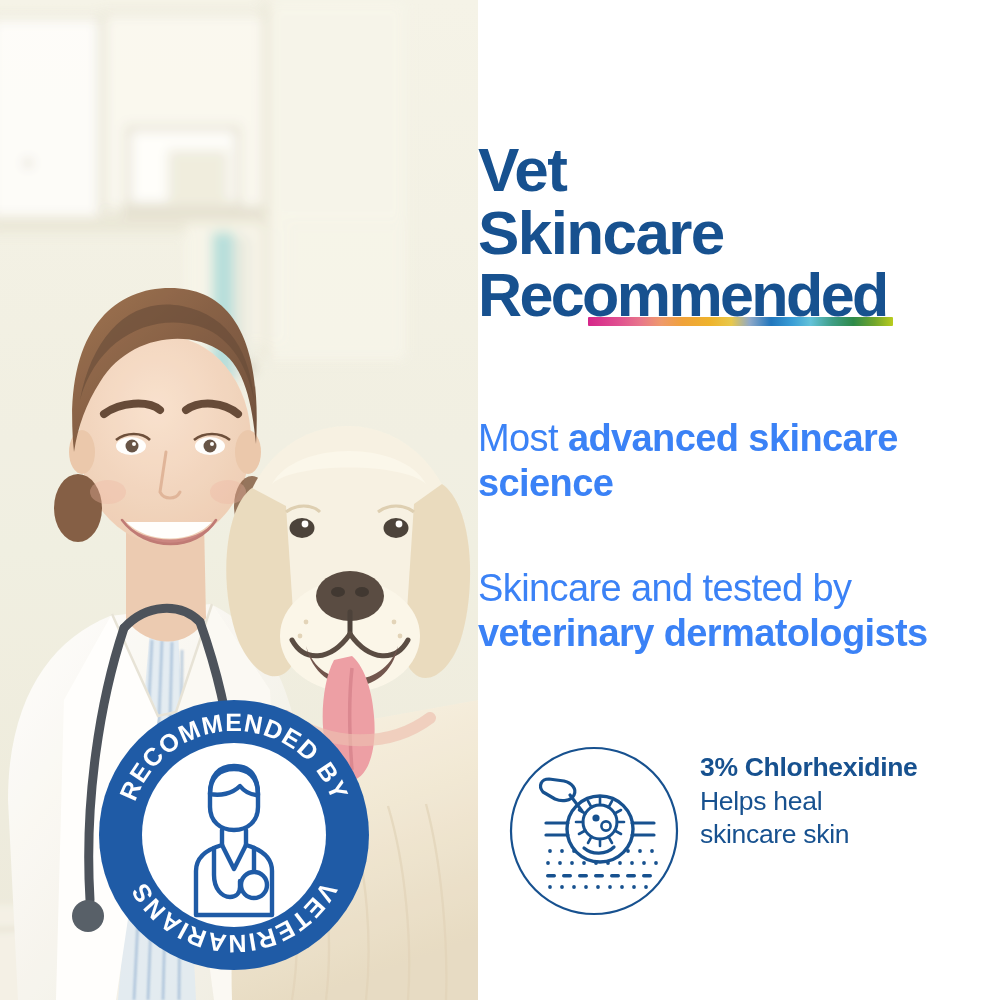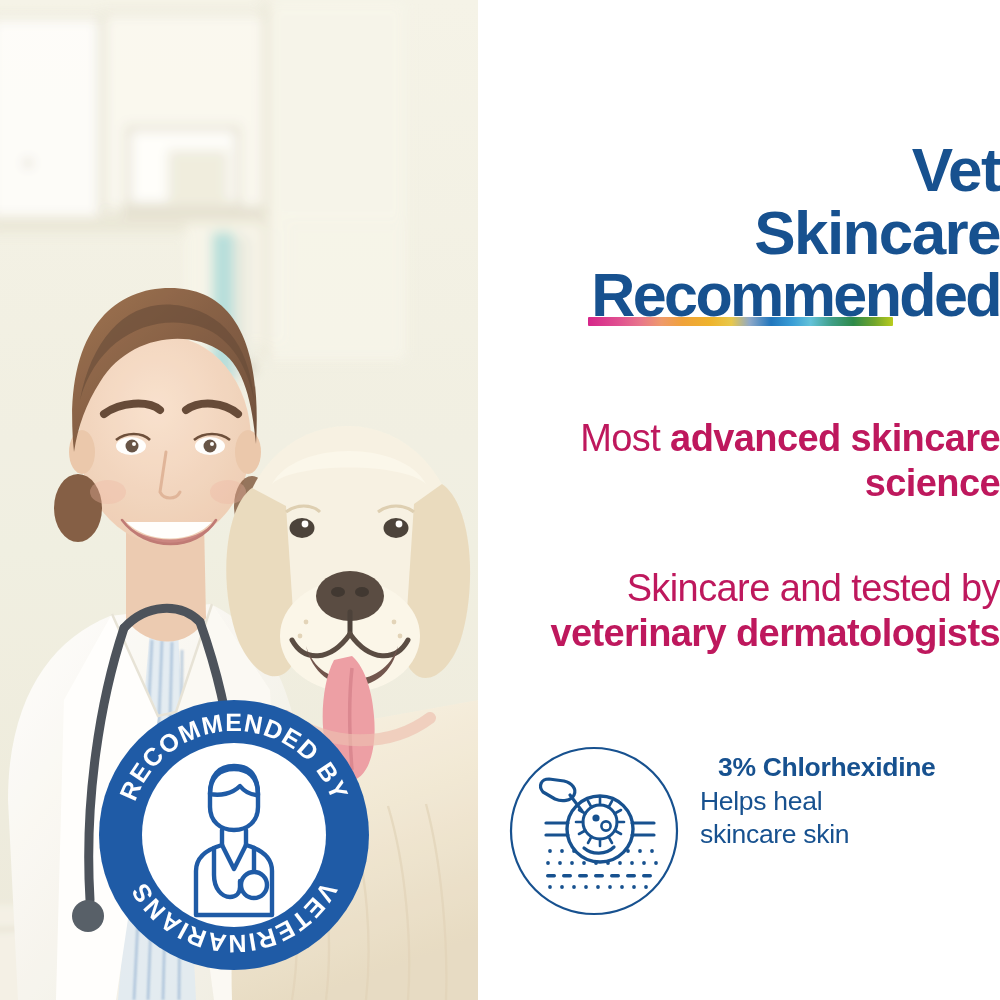"Vet" .headline { text-align: right -> left }
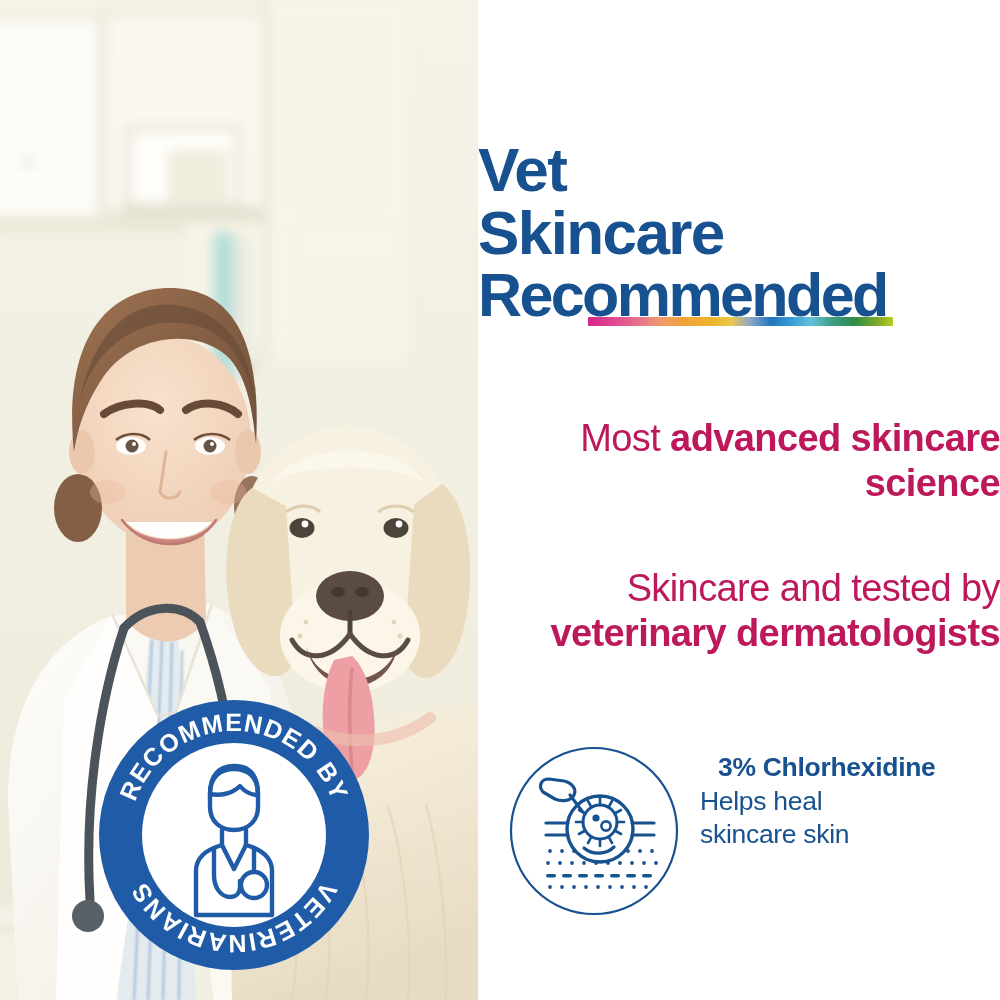"Most advanced skincare science" .para { color: #be185d -> #3b82f6; text-align: right -> left }
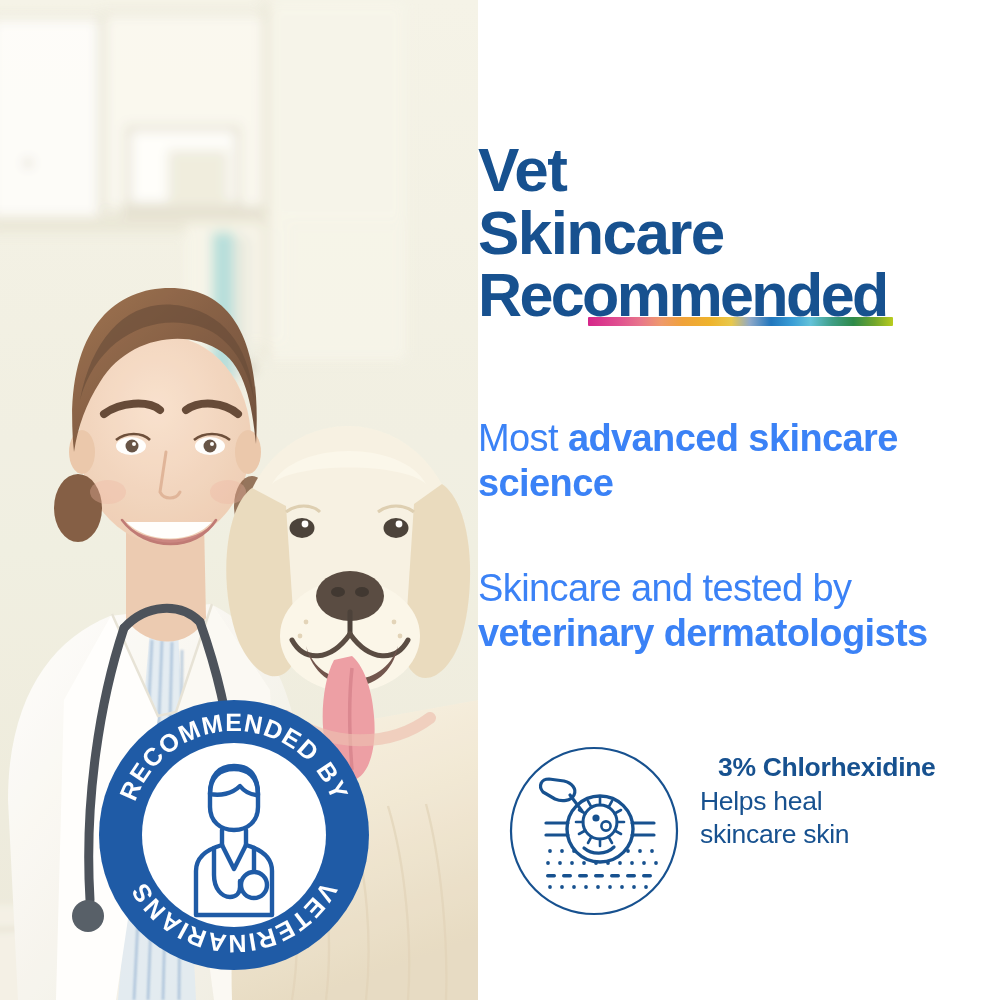"3% Chlorhexidine" #feature-text .ft-strong { margin-left: 18px -> none }
